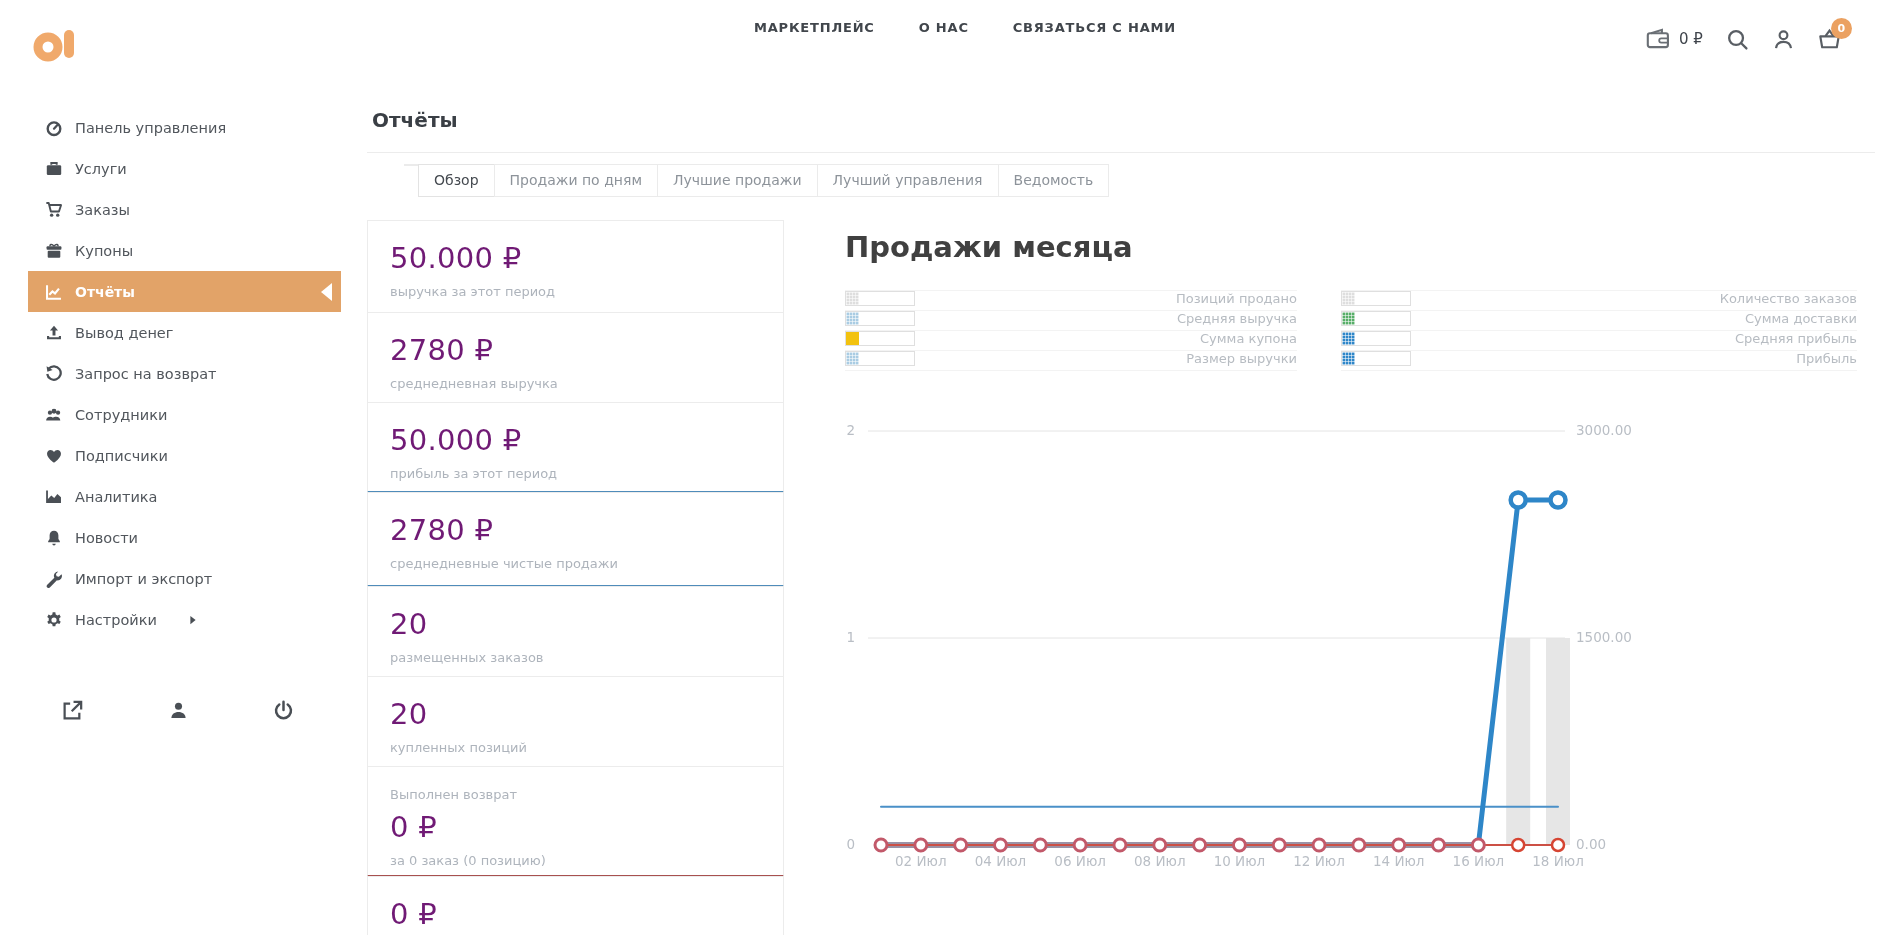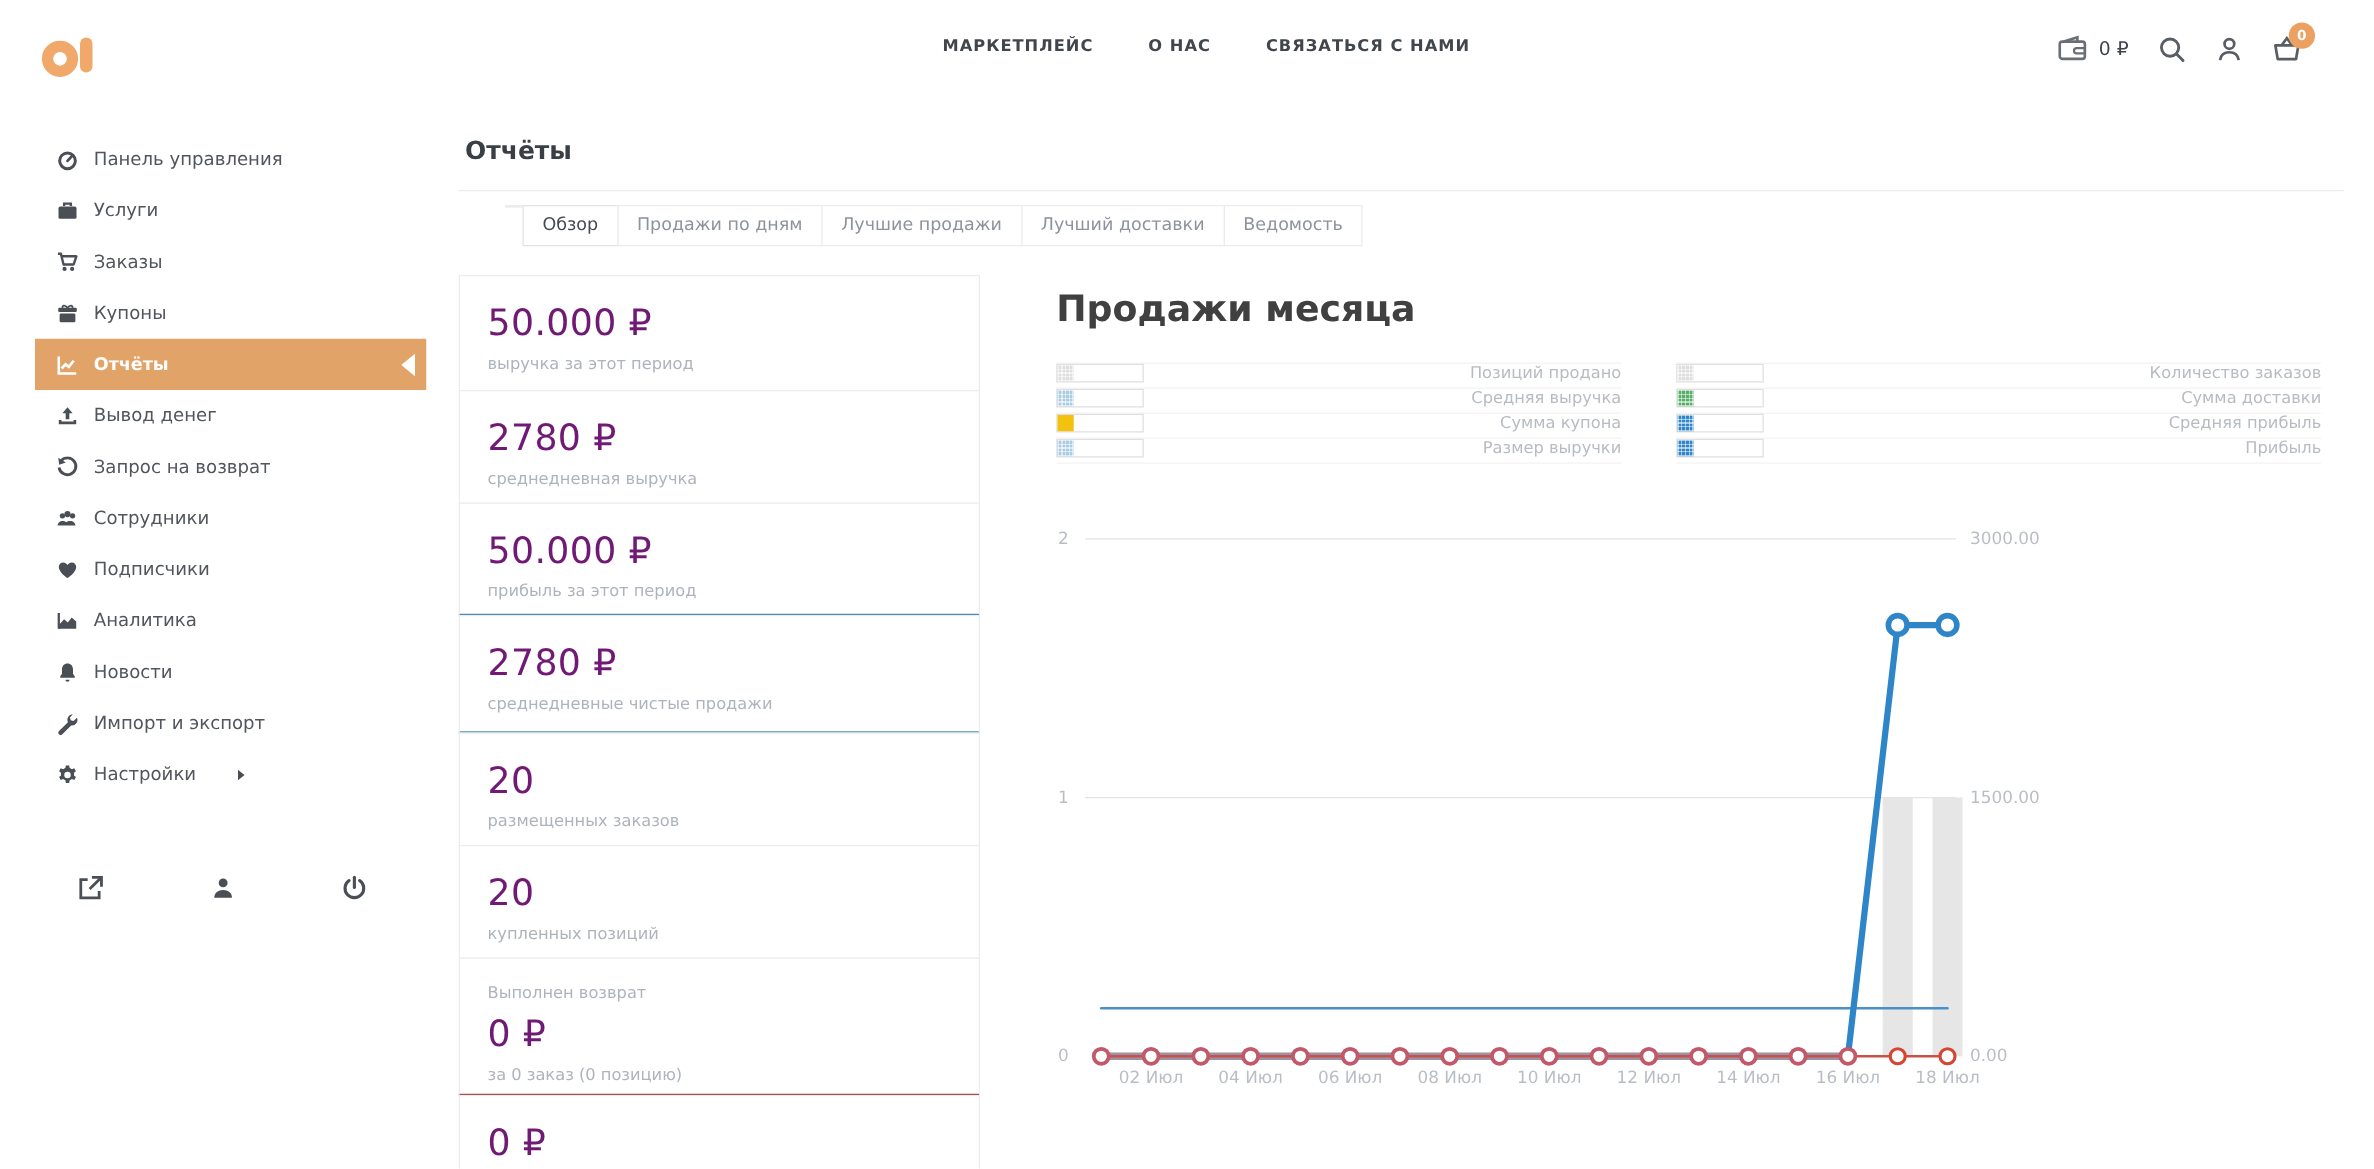"МАРКЕТПЛЕЙС" .main-nav { top: 30px -> 20px }
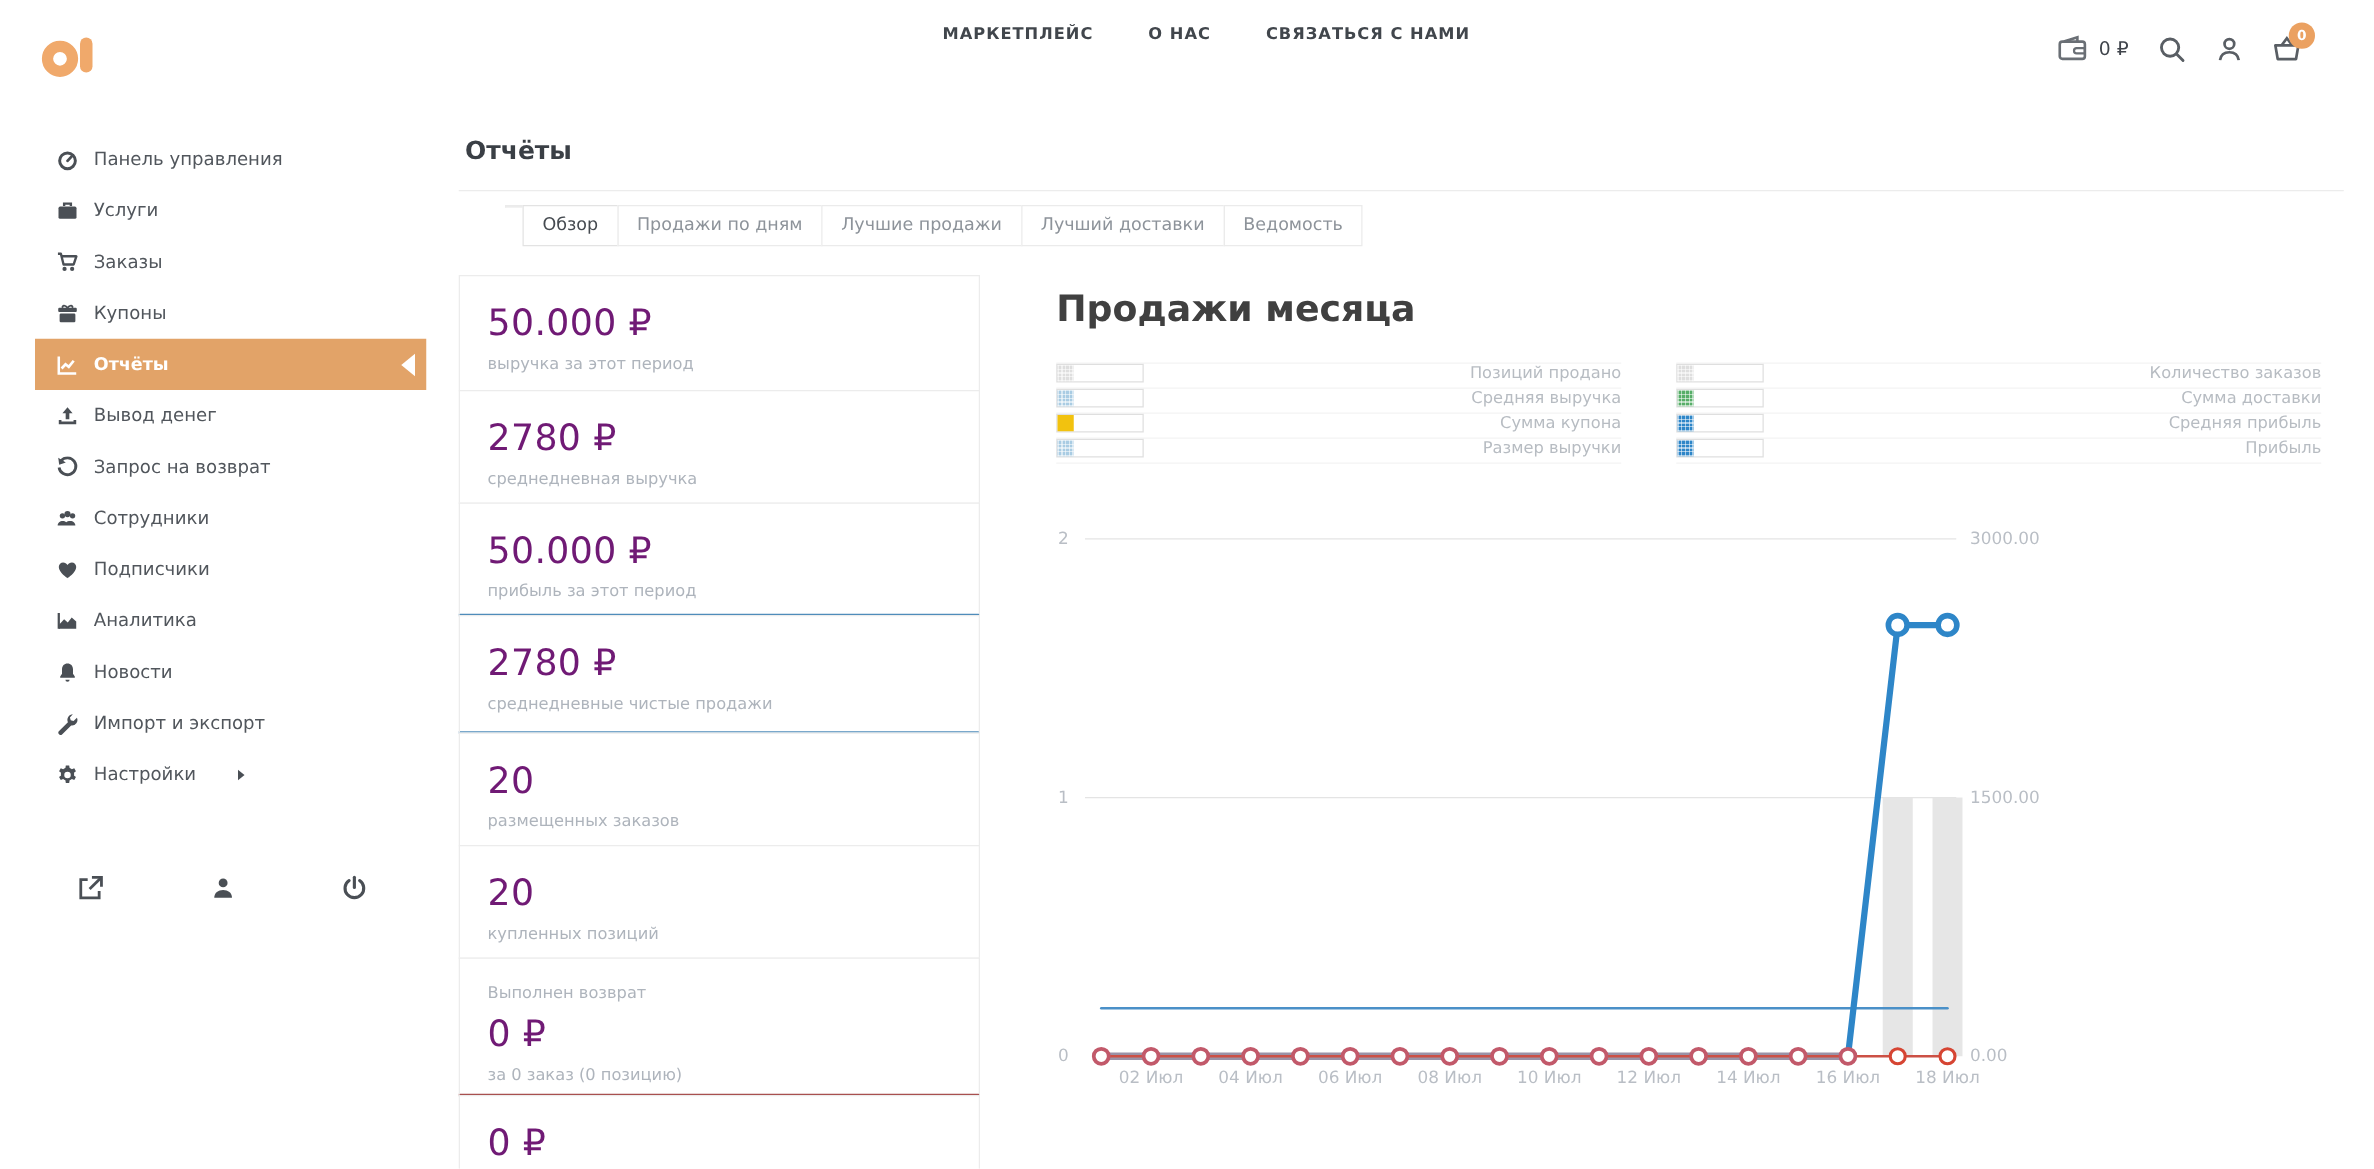"Лучший доставки" div.tab { text: доставки -> управления }
